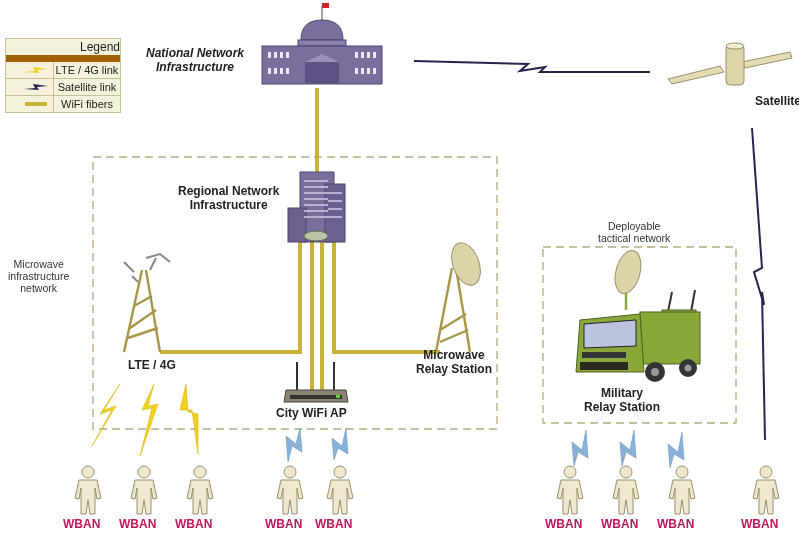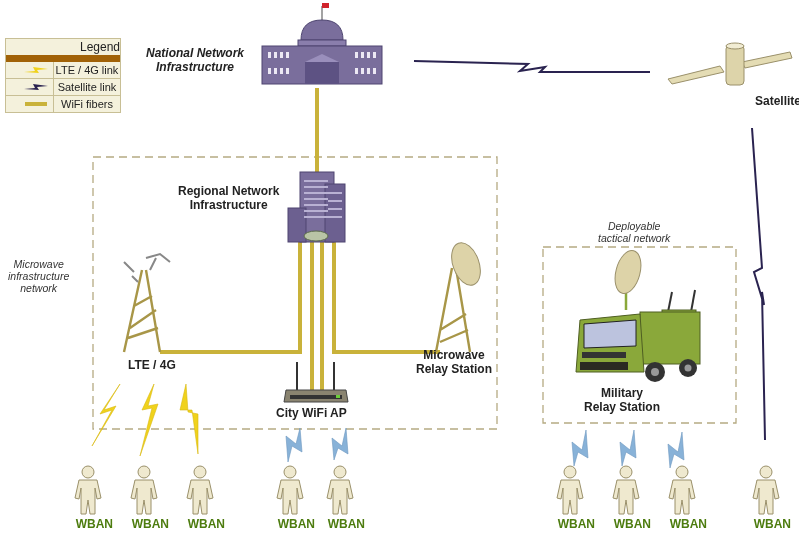"Deployable" .lbl-n { font-style: italic -> none }
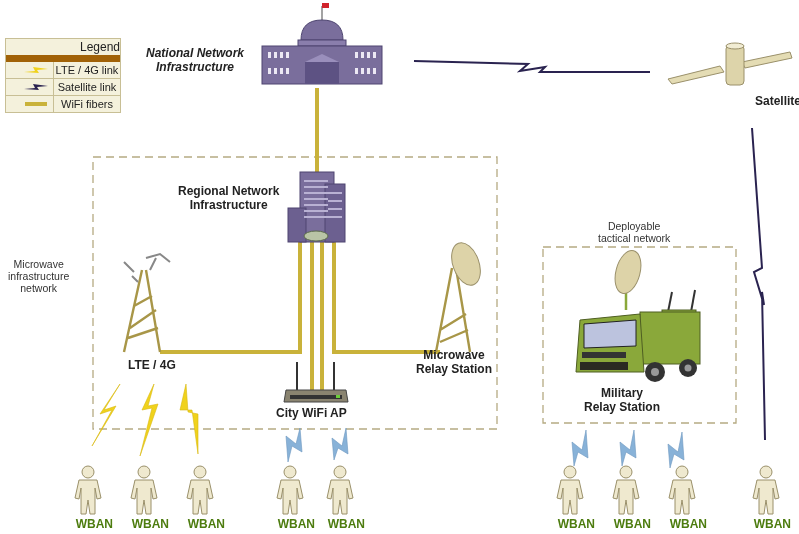"WBAN" .wban { color: #4d7c0f -> #be185d; text-align: right -> left }
